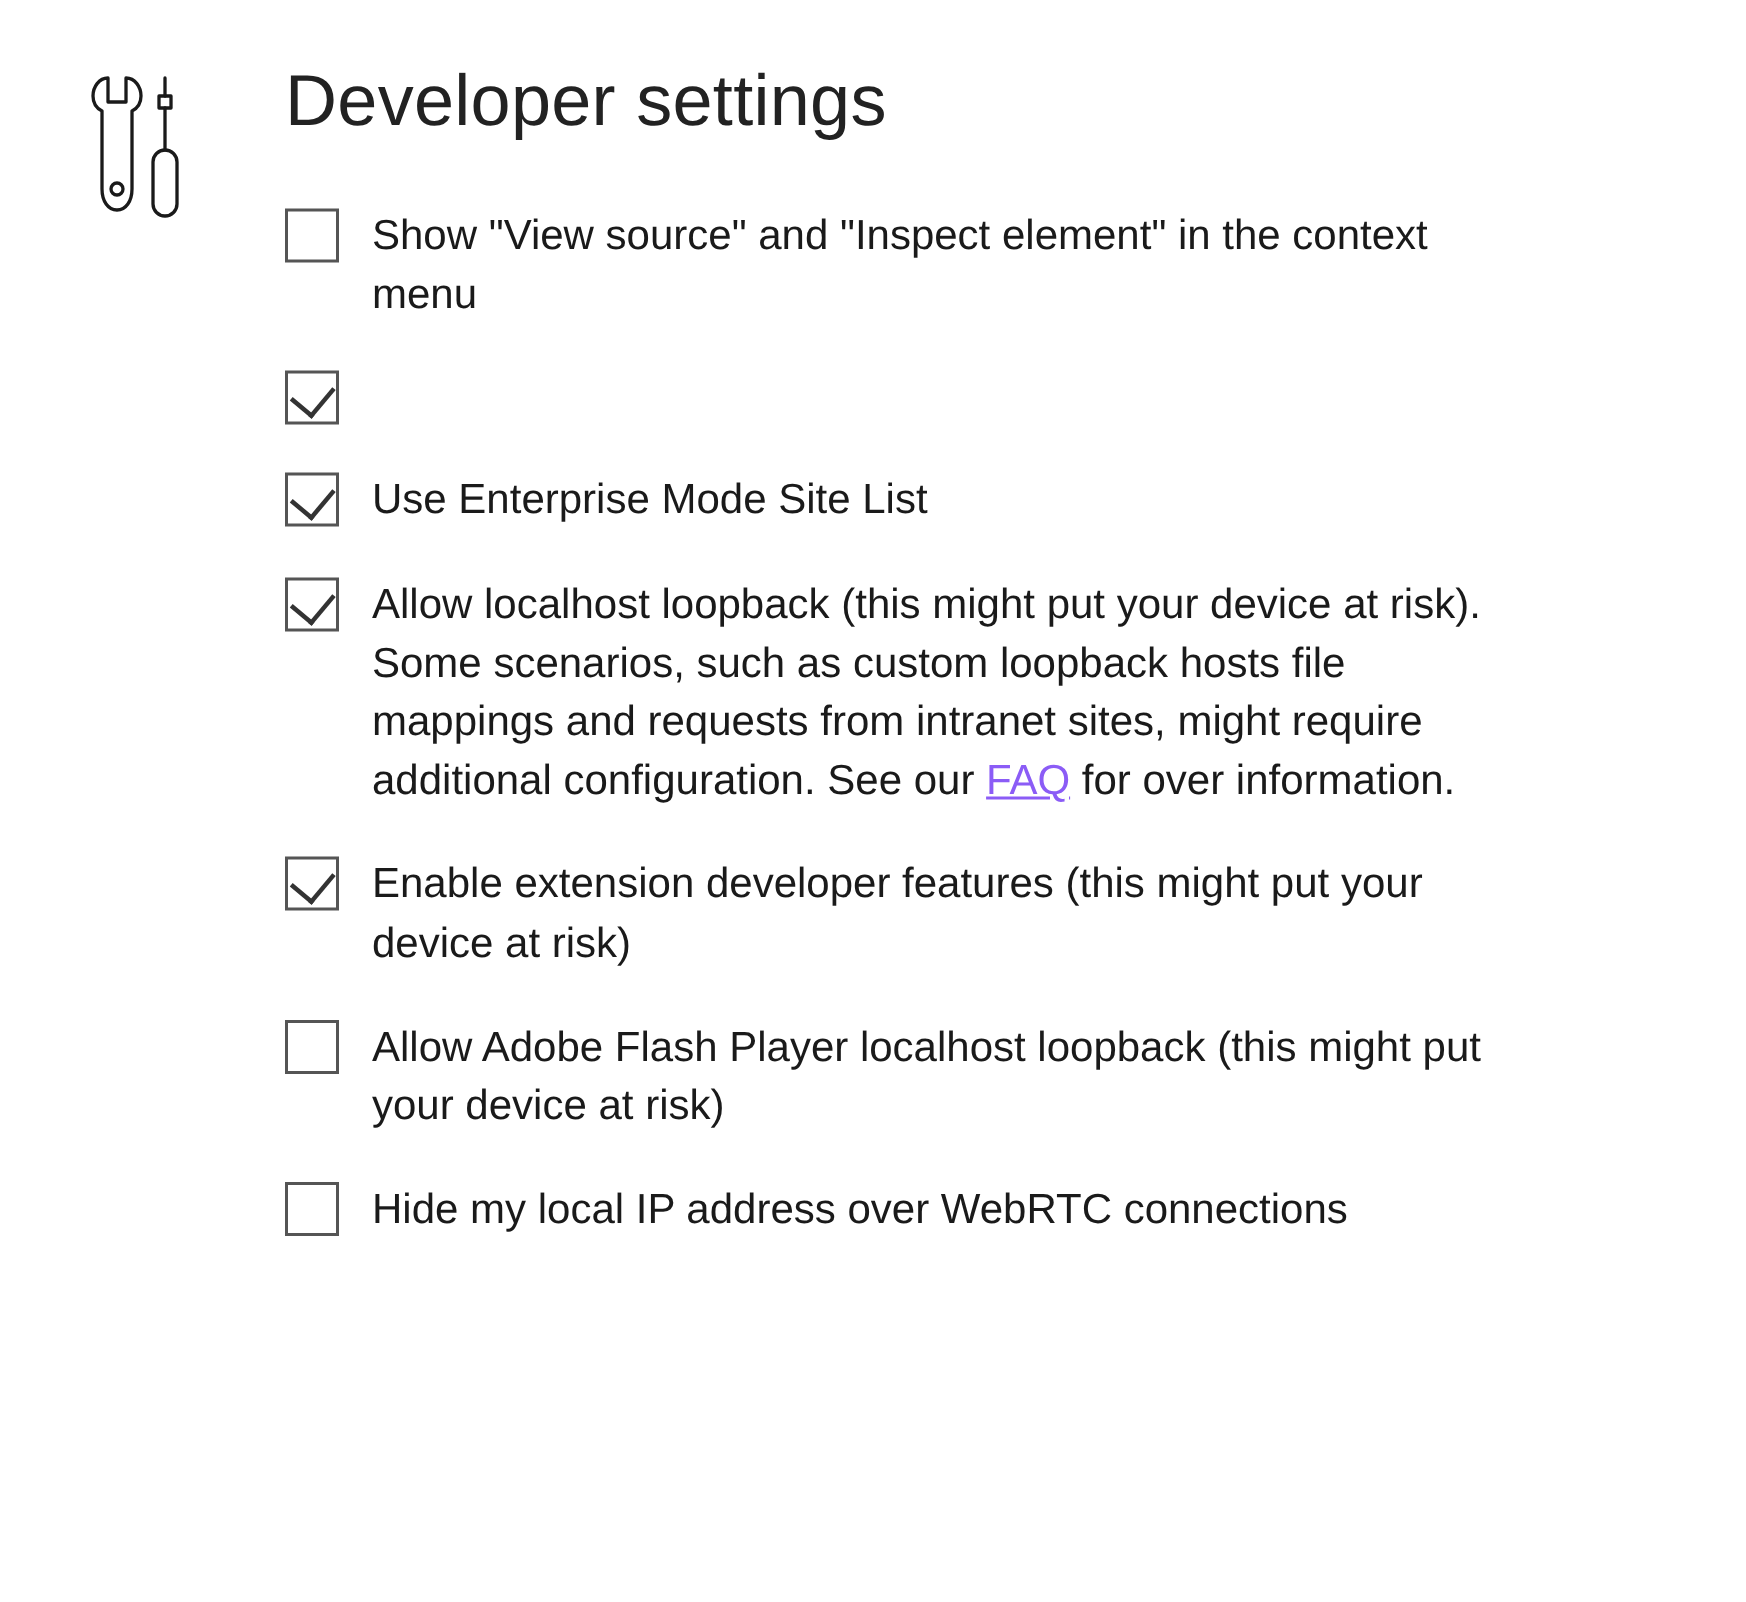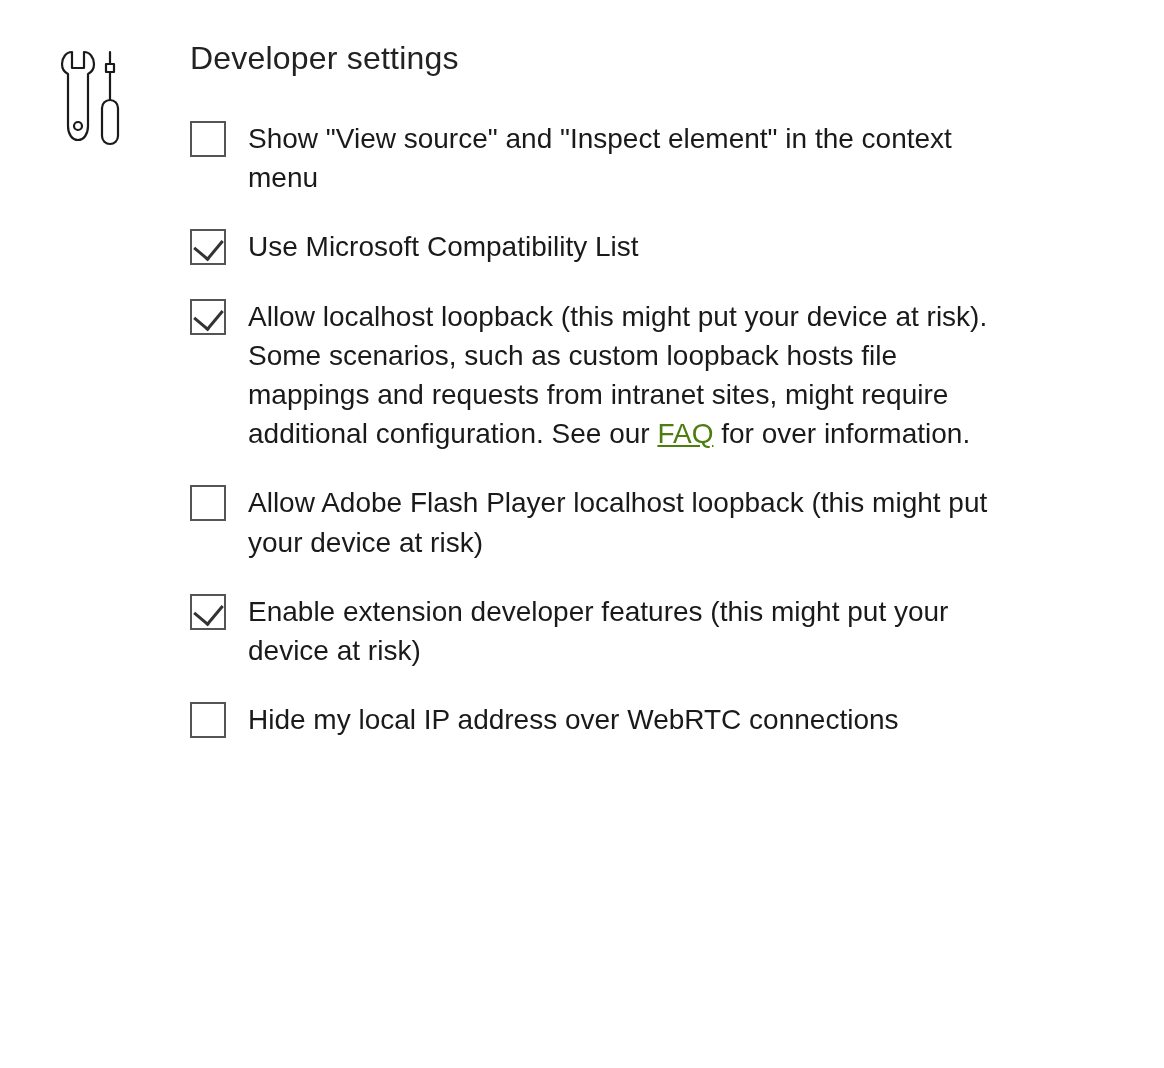"Developer settings" .title { font-size: 32px -> 48px }
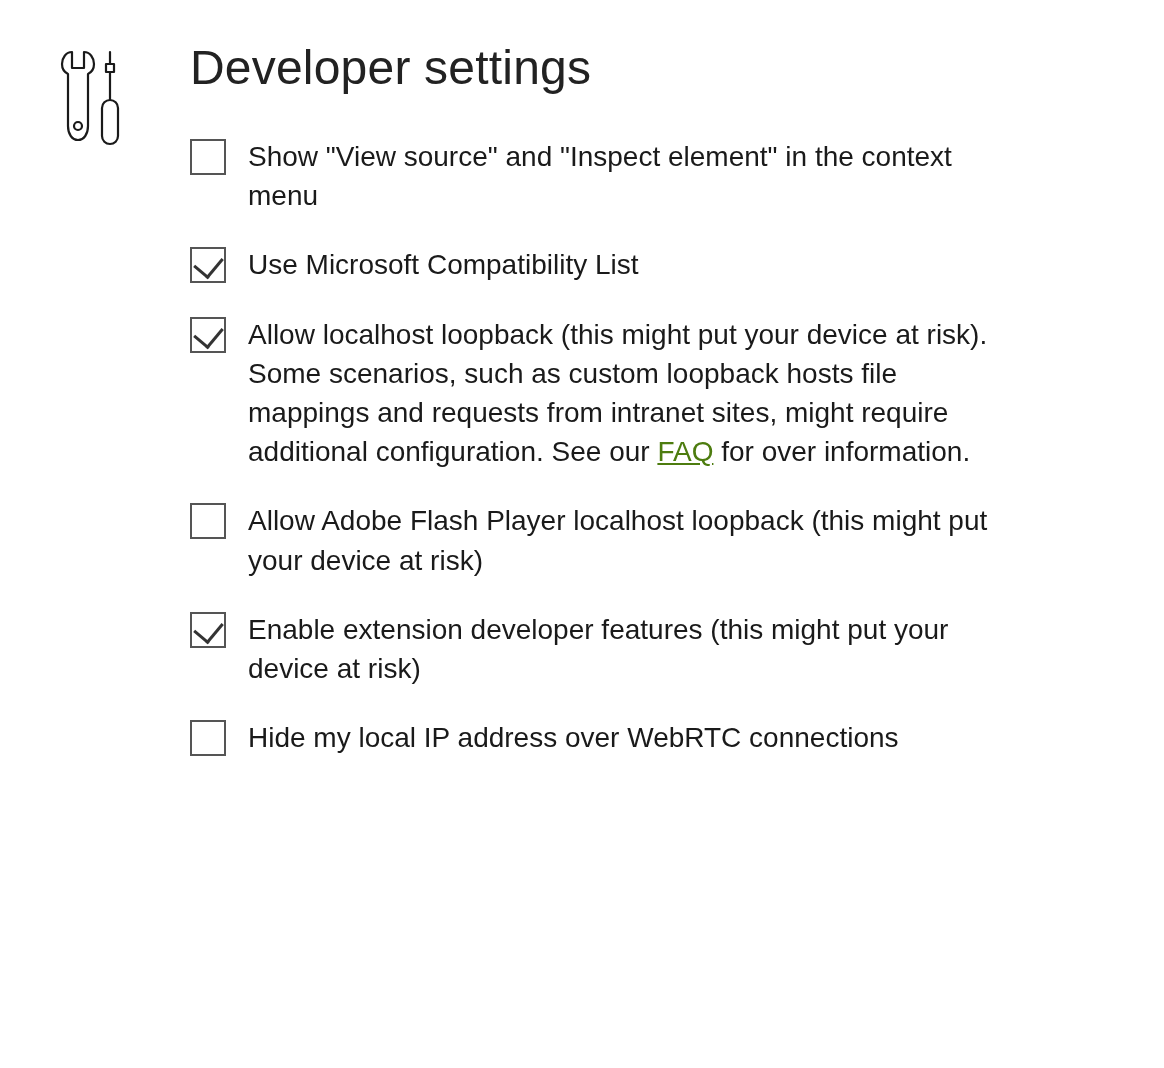"Use Microsoft Compatibility List" div.option-label { html: <div>Use Microsoft Compatibility List</div> -> none }
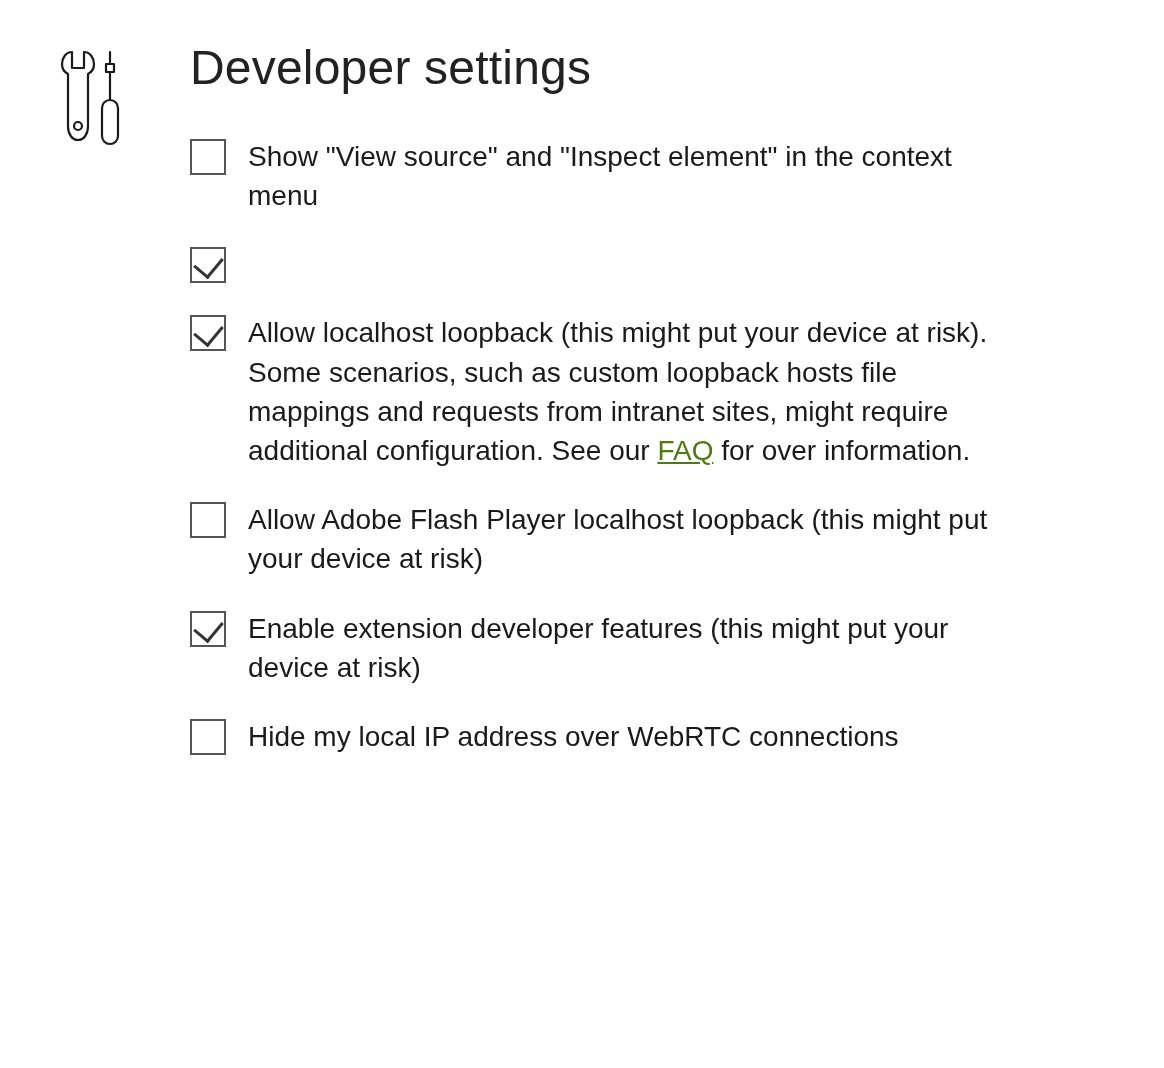"Use Enterprise Mode Site List" div.option-row { html: none -> <div> <div></div> <div>Use Enterprise Mode Site List</div> </div> }
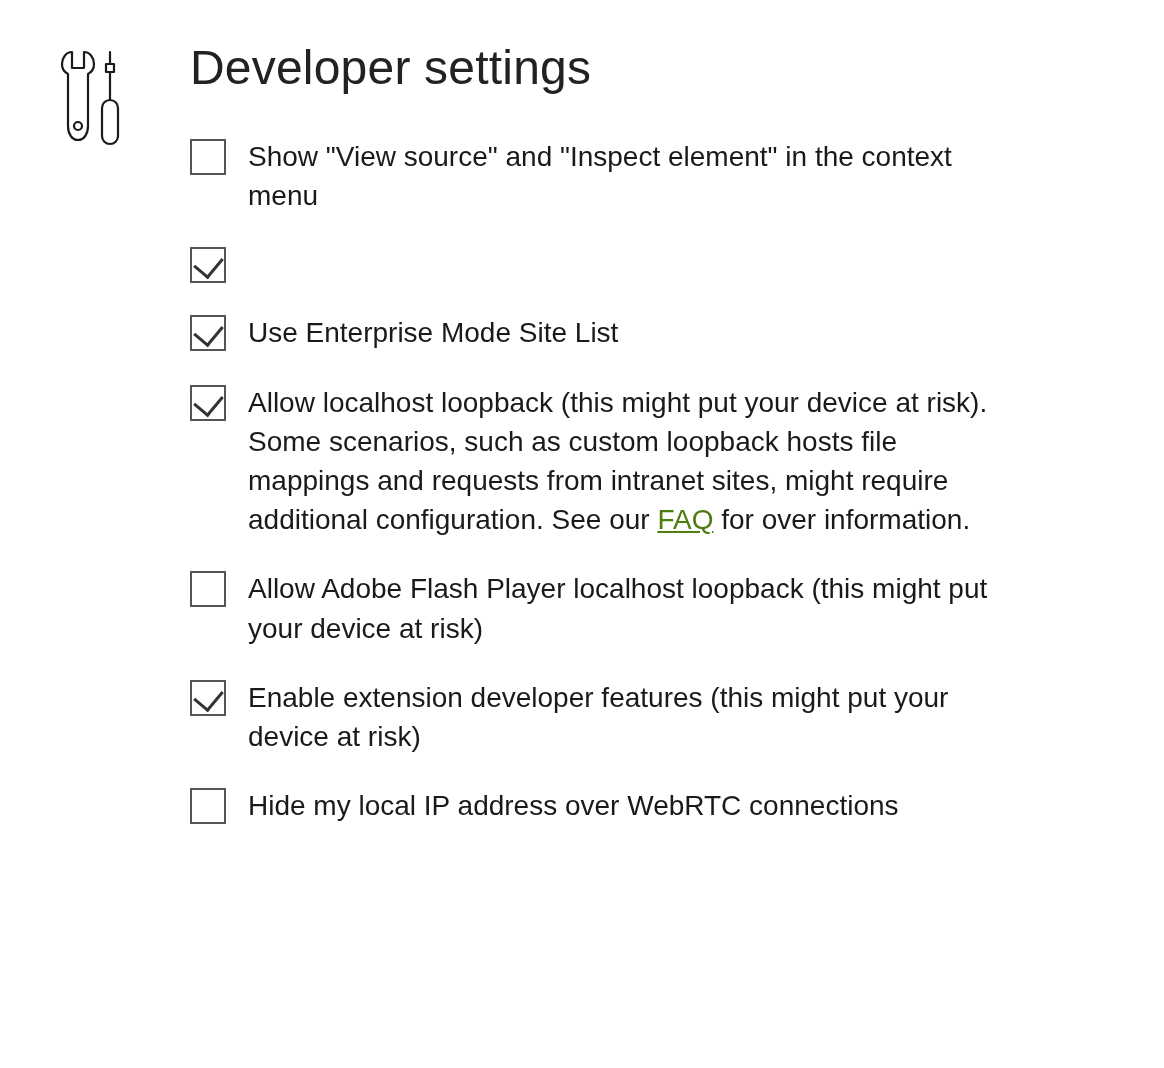"FAQ" .option-label a { color: #4d7c0f -> #8b5cf6 }
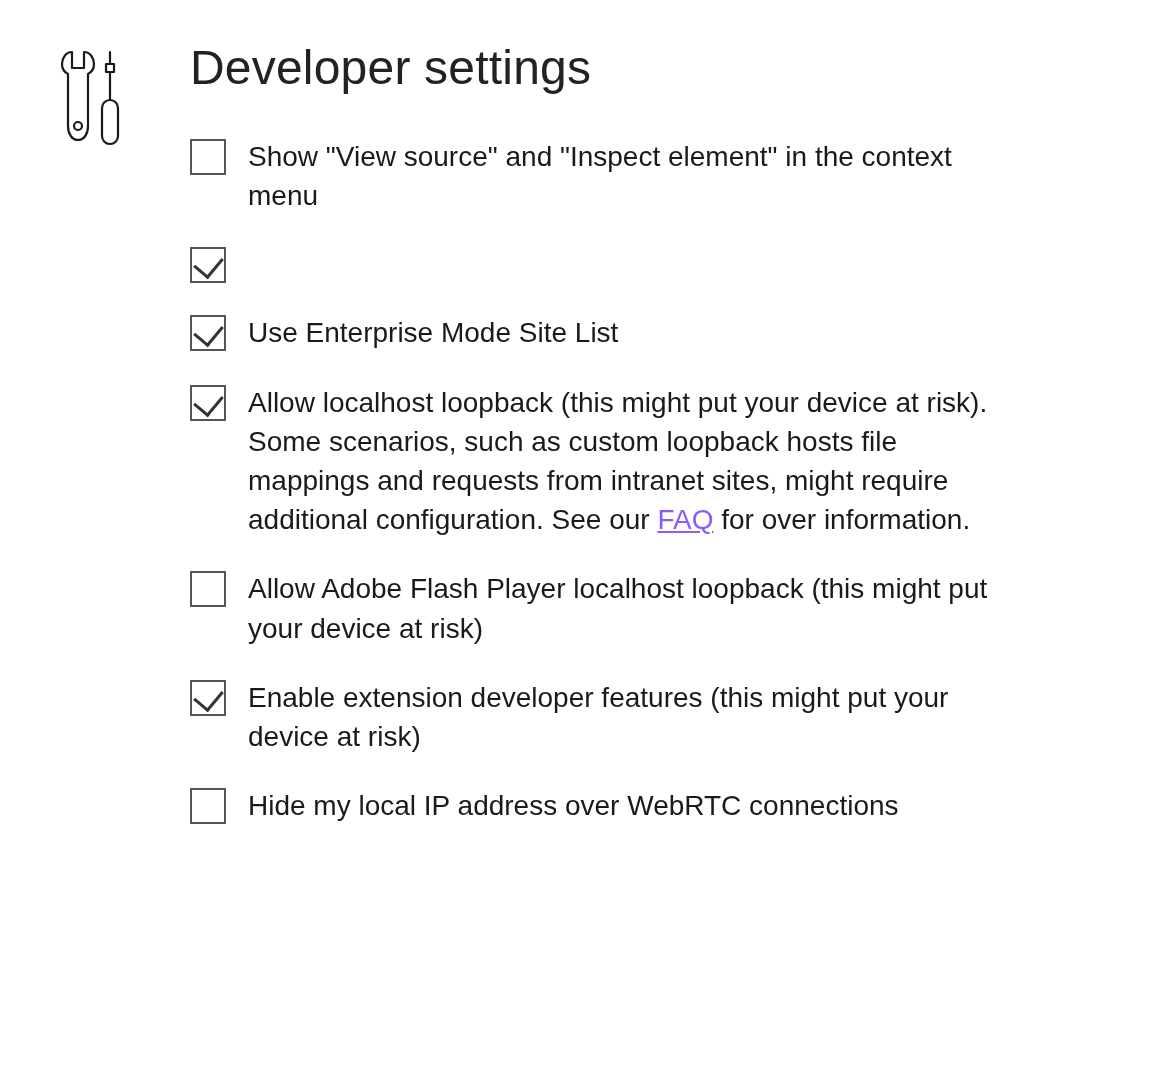"Allow Adobe Flash Player localhost" div.option-row { order: before "Enable extension developer features" -> after "Enable extension developer features" }
